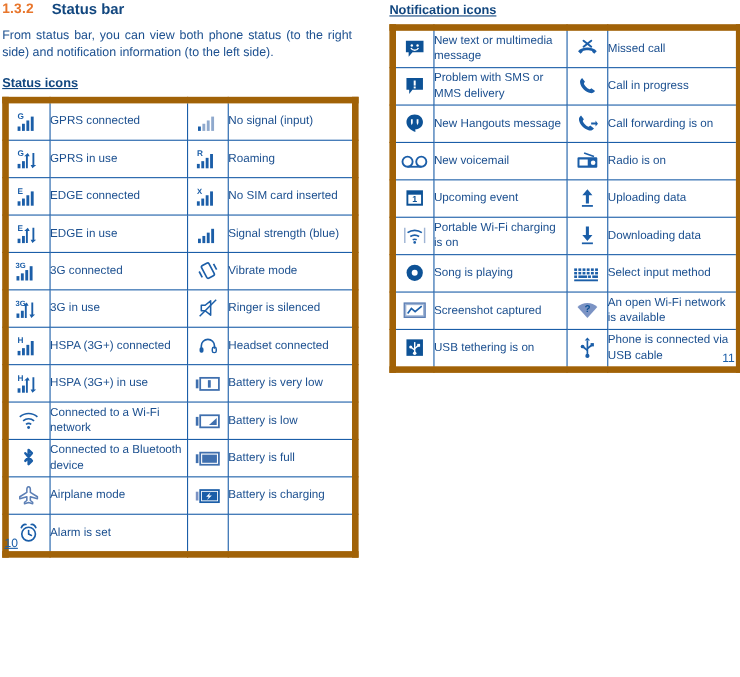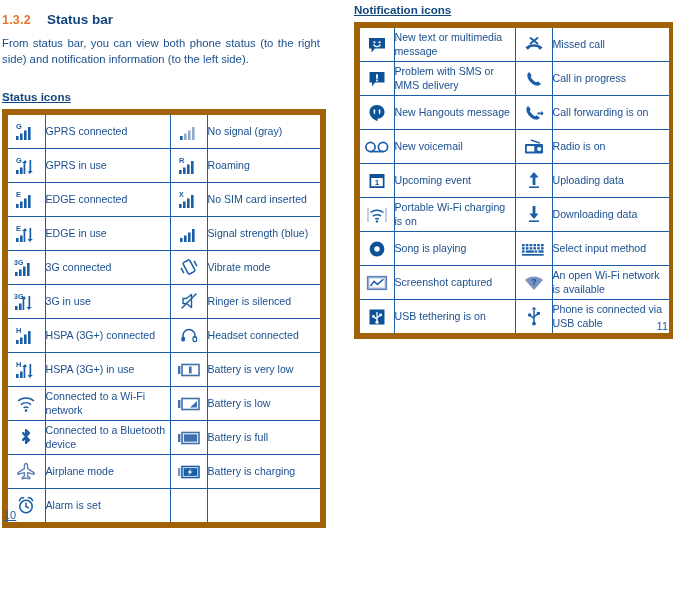"1.3.2" .sec-head { align-items: center -> flex-start; padding-top: 12px -> 1px }
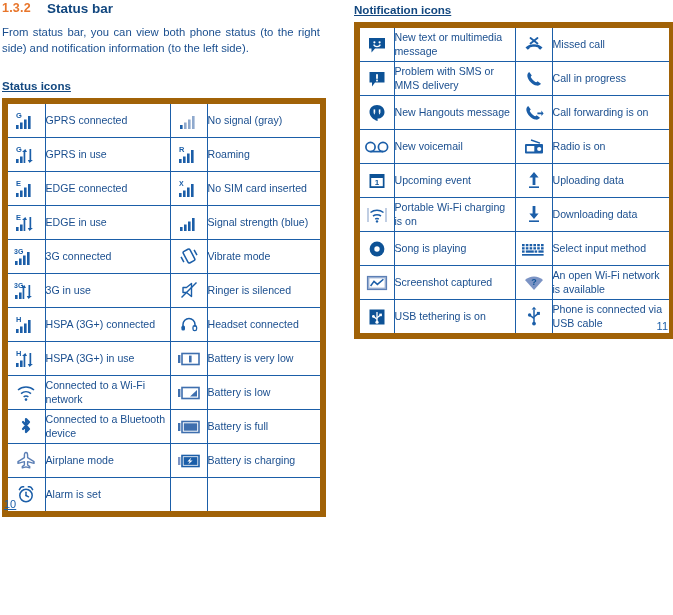"From status bar, you can" .intro { margin: 0 0 20px 0 -> 0 0 10px 0 }
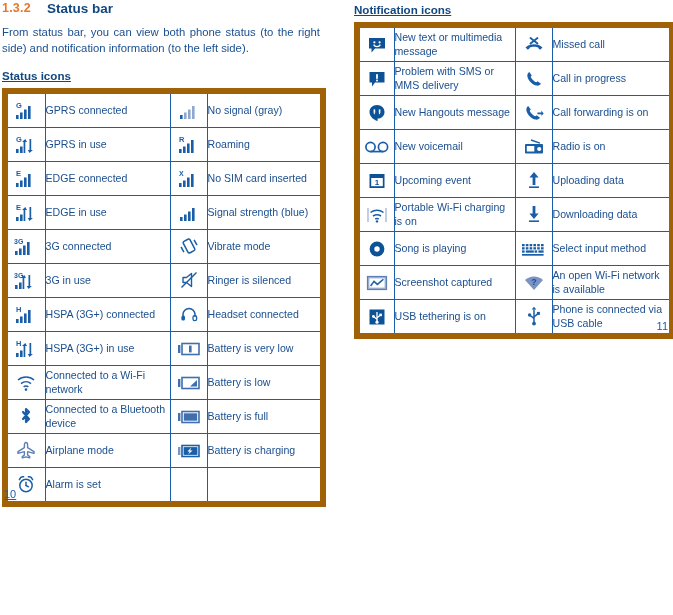"No signal (gray)" td.tx-cell { text: gray -> input }
